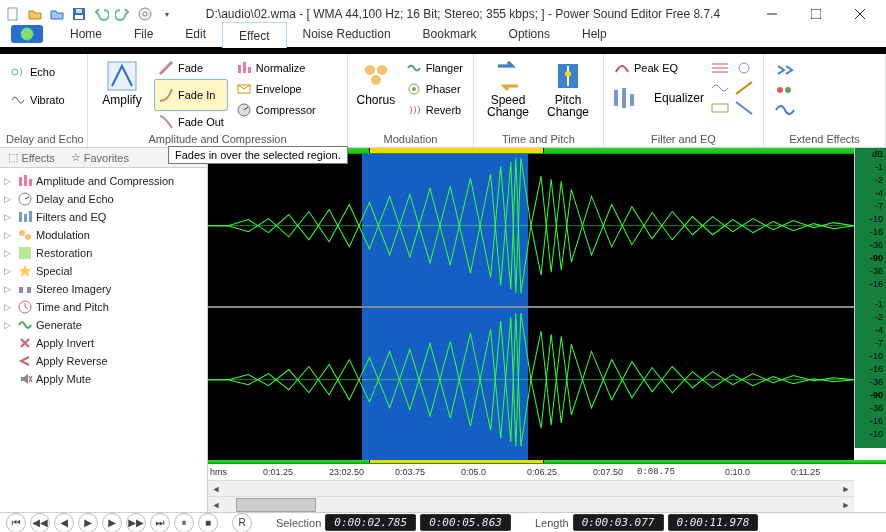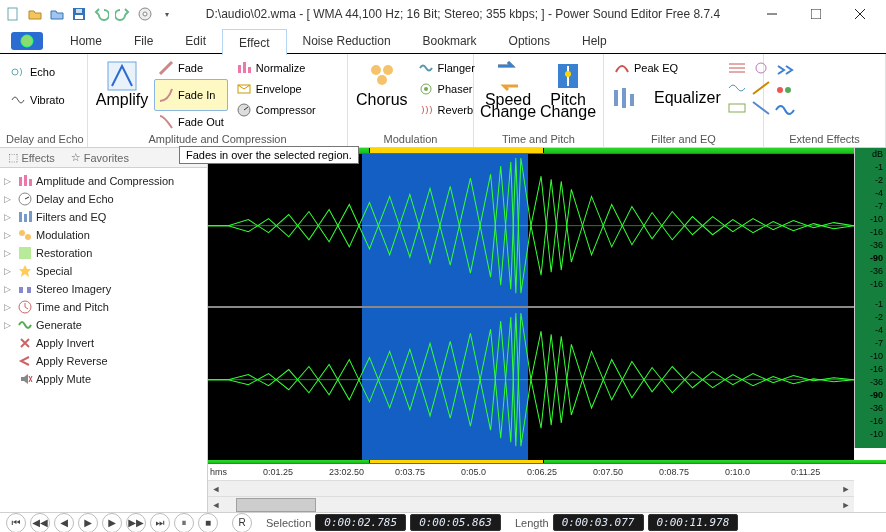"Home" .tabrow { align-items: flex-start -> flex-end; border-bottom: 1px solid #000000 -> 7px solid #000000 }
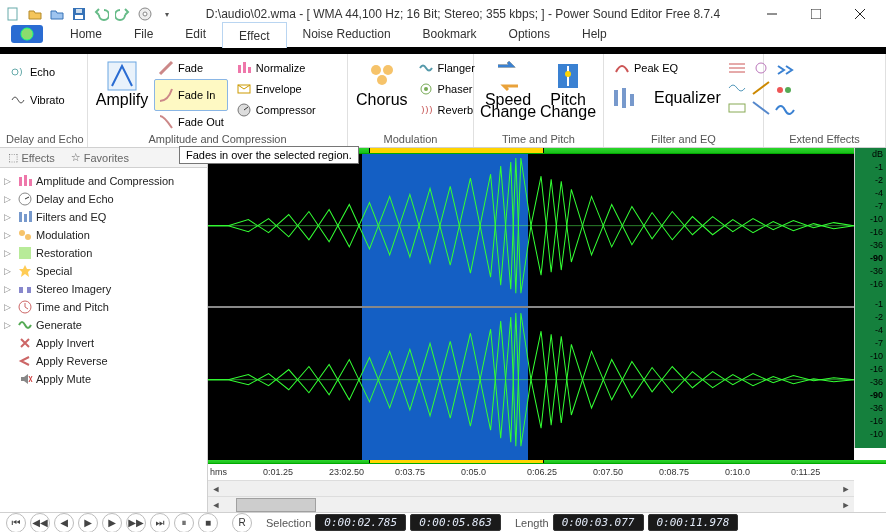"Amplify" .bigbtn .lbl { font-size: 16px -> 12px }
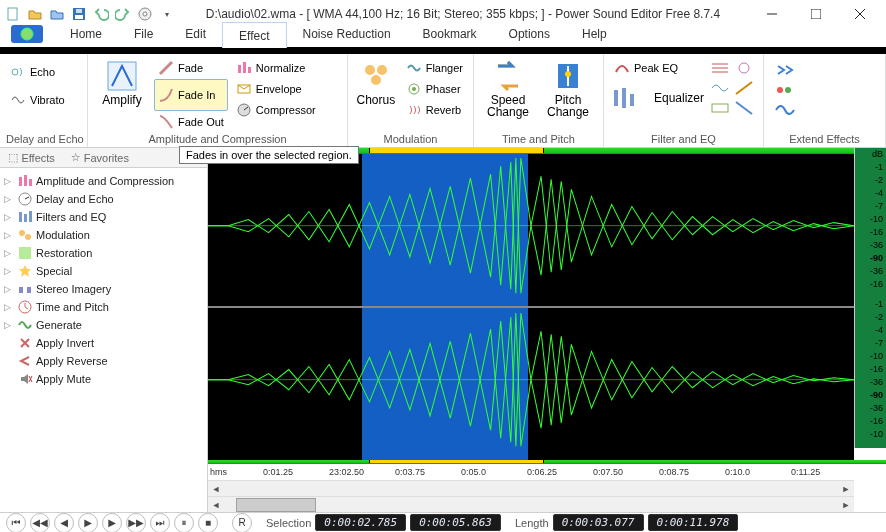"Fades in over the selected" .tooltip { margin-left: 11px -> none }
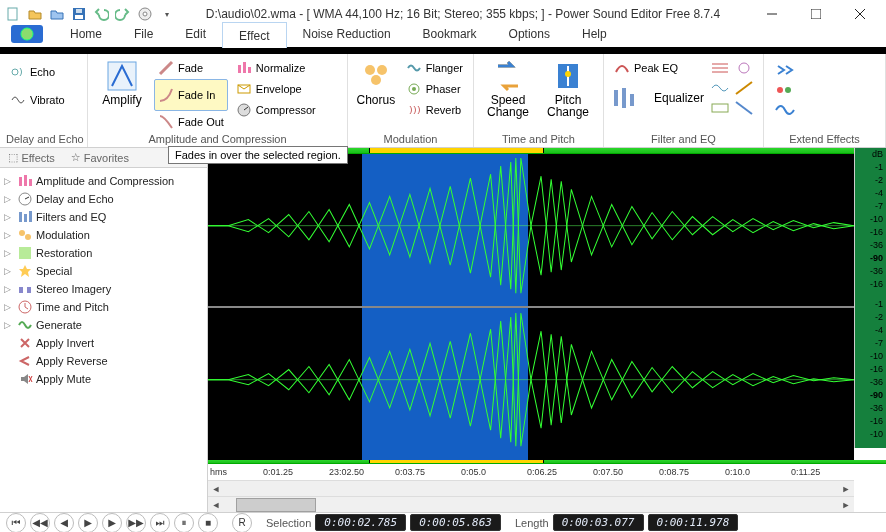"0:08.75" span { font-family: none -> Liberation Mono, monospace; left: 451px -> 429px }
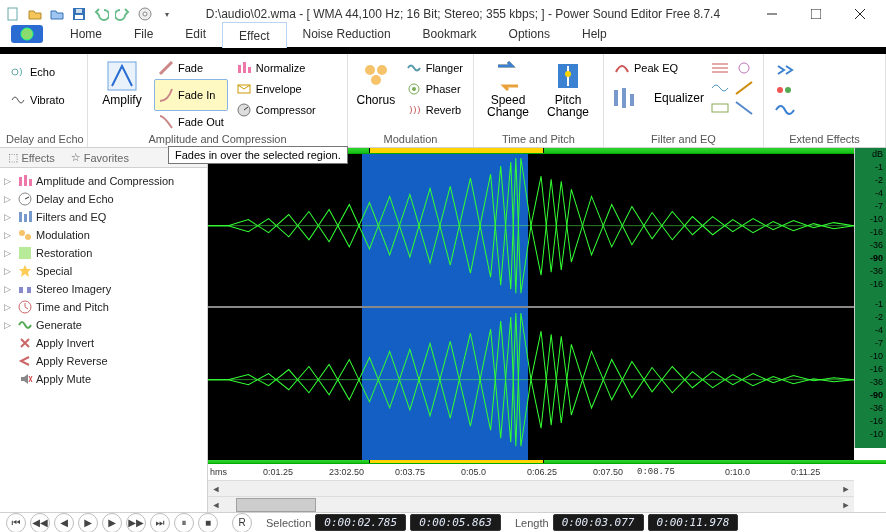"Selection" .statuslbl { margin-left: 10px -> 20px }
